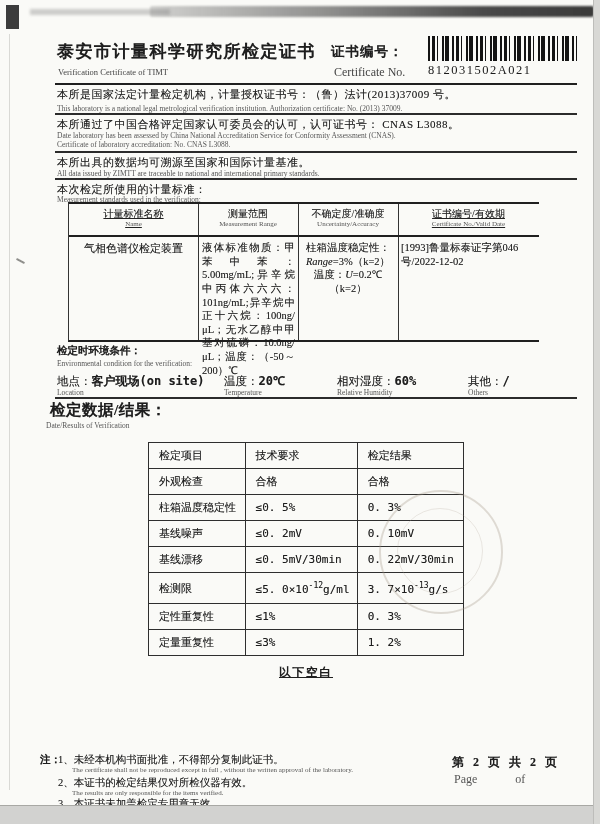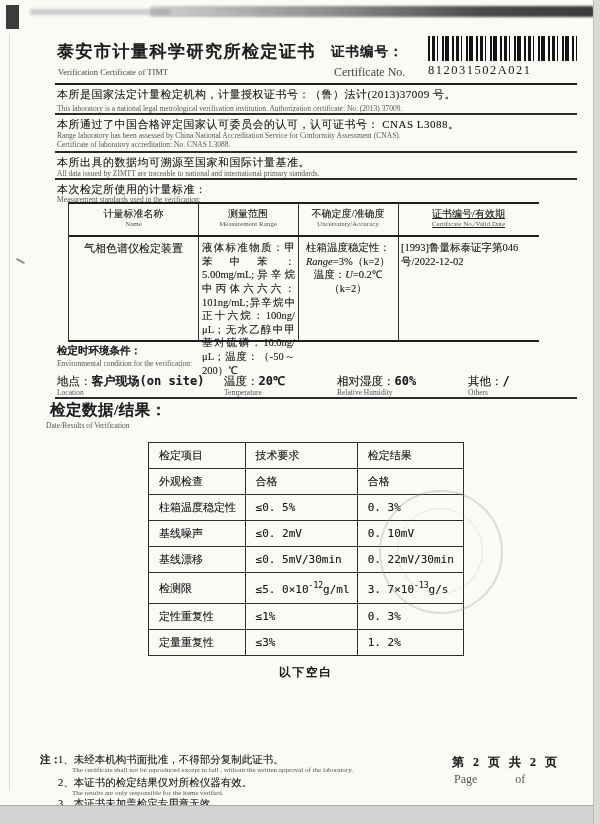"Range laboratory has been assessed" div.abs { text: Range -> Date }
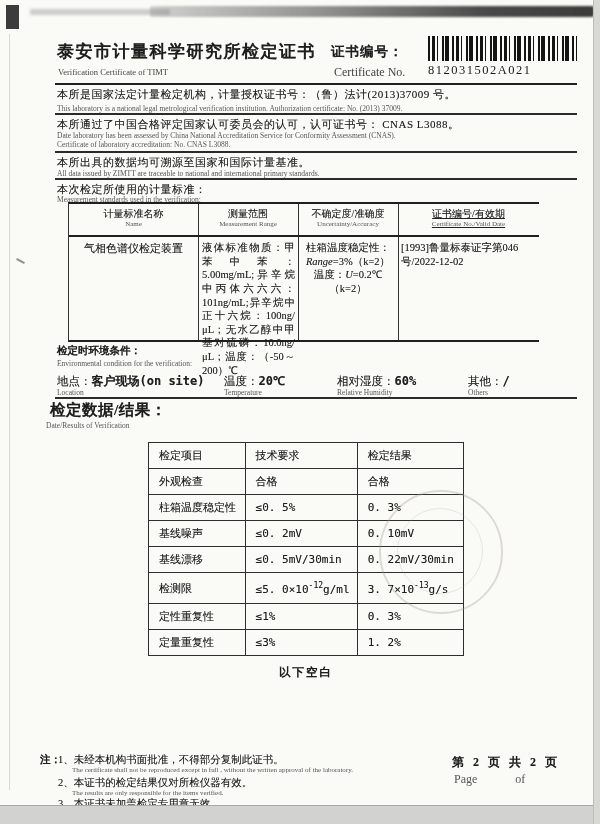"计量标准名称" div.std-cell { text-decoration: none -> underline }
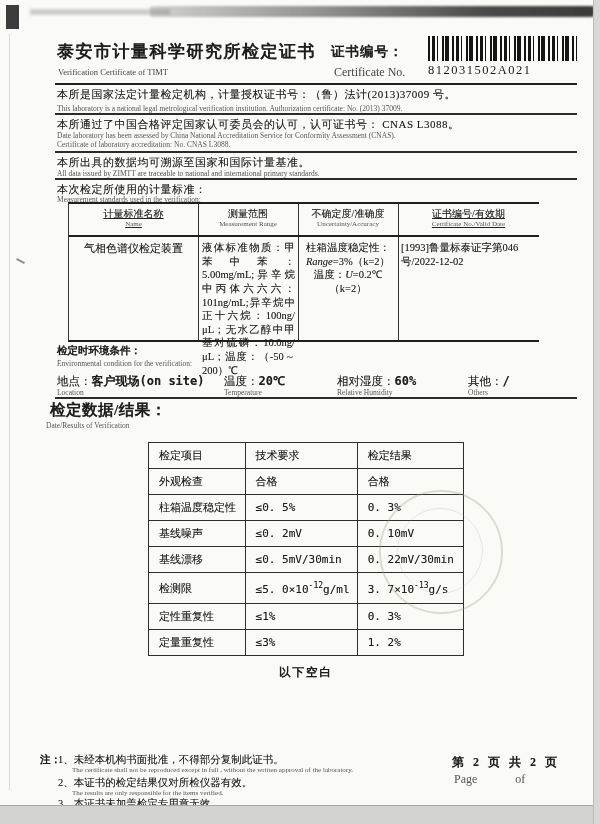"以下空白" .below-blank { text-decoration: none -> underline }
